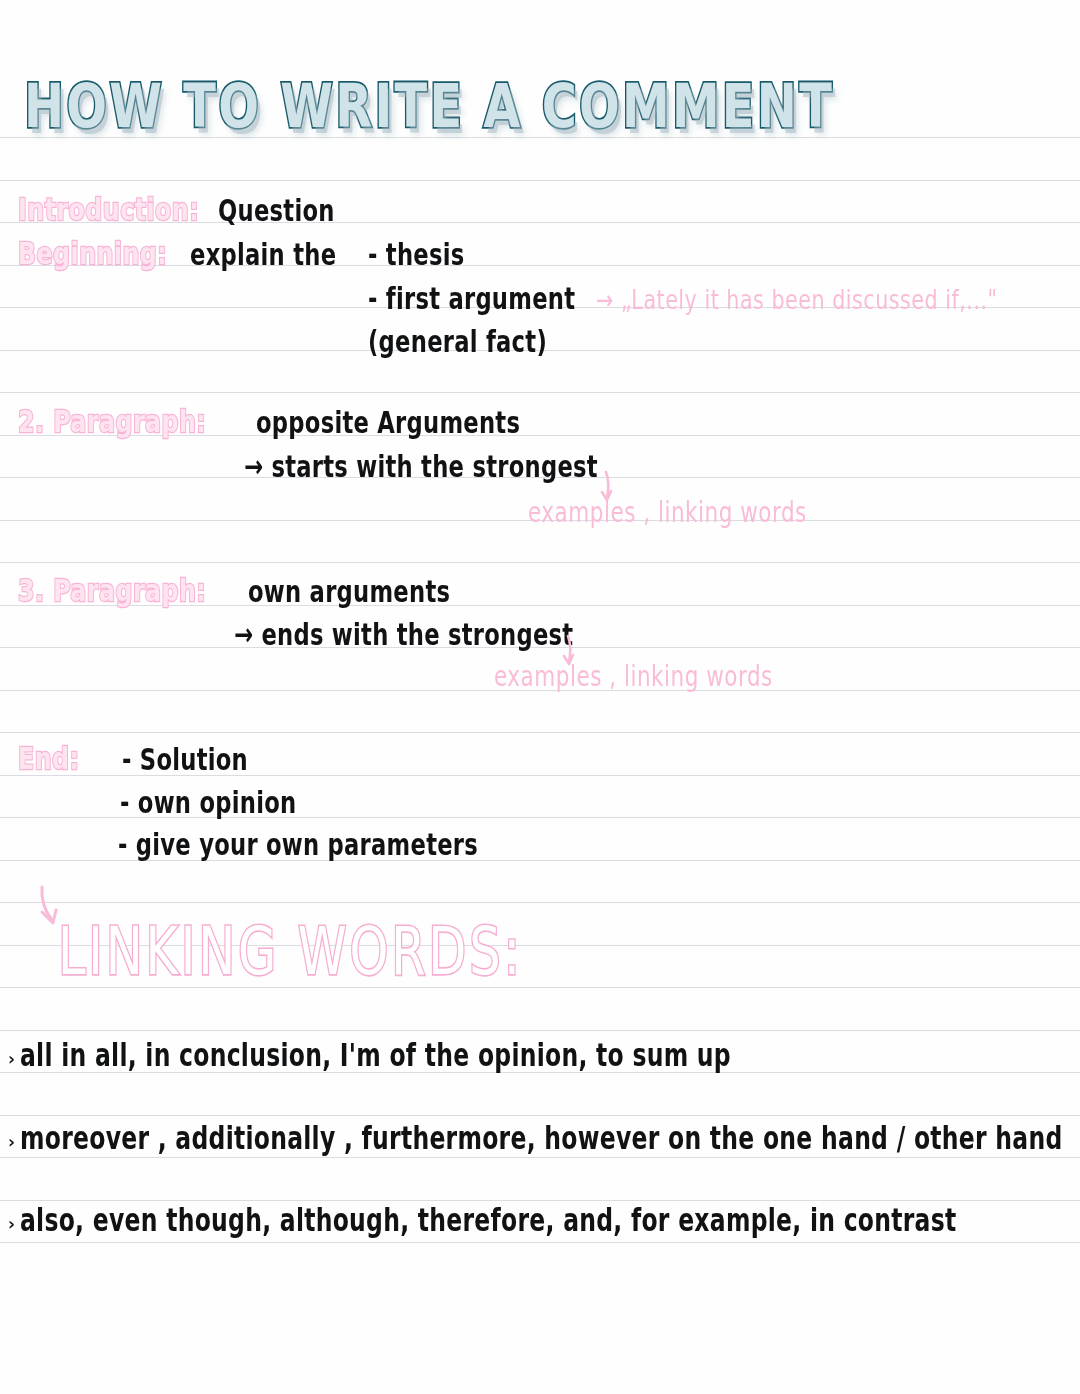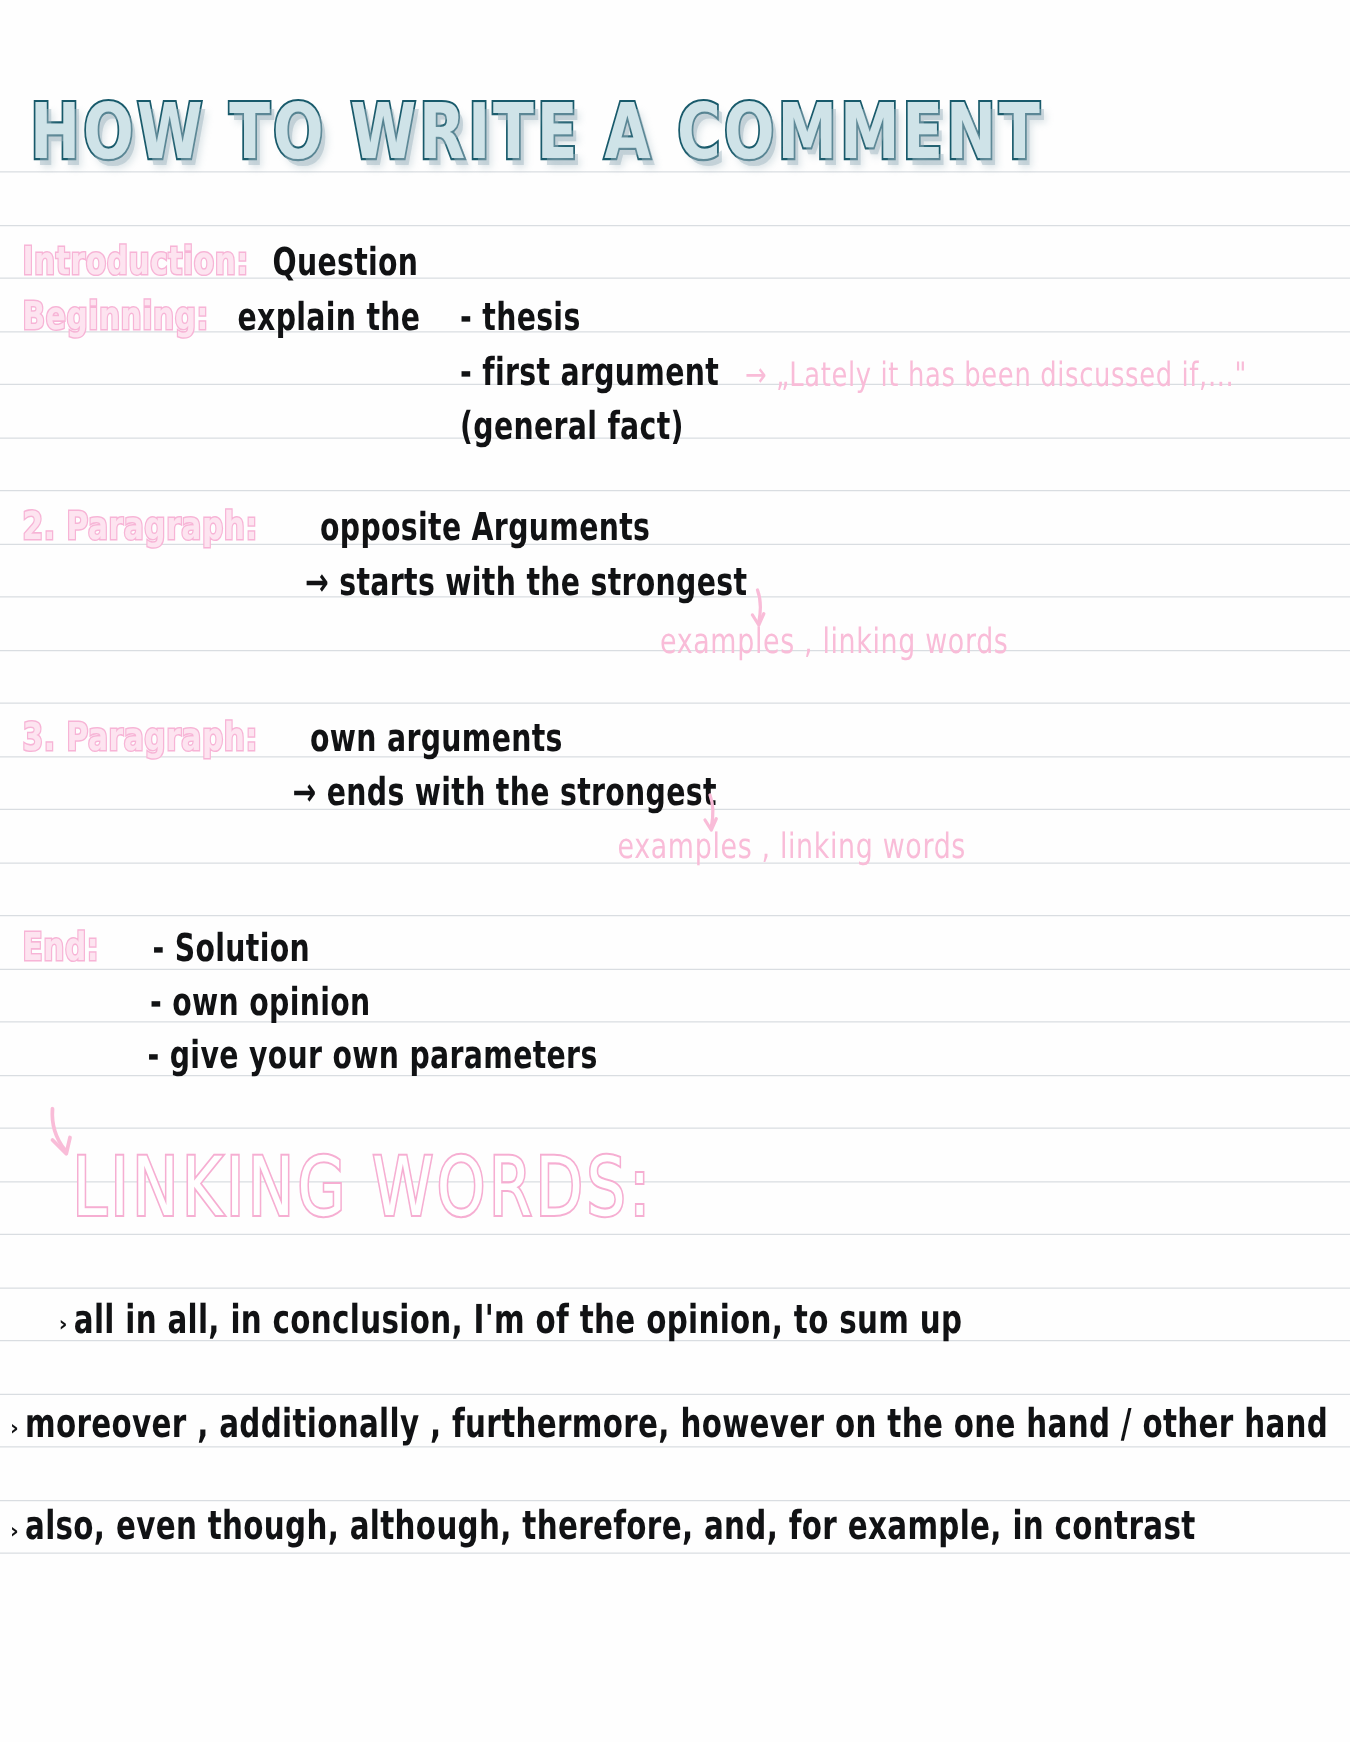"› all in all, in" div.ln { margin-left: 39px -> none }
